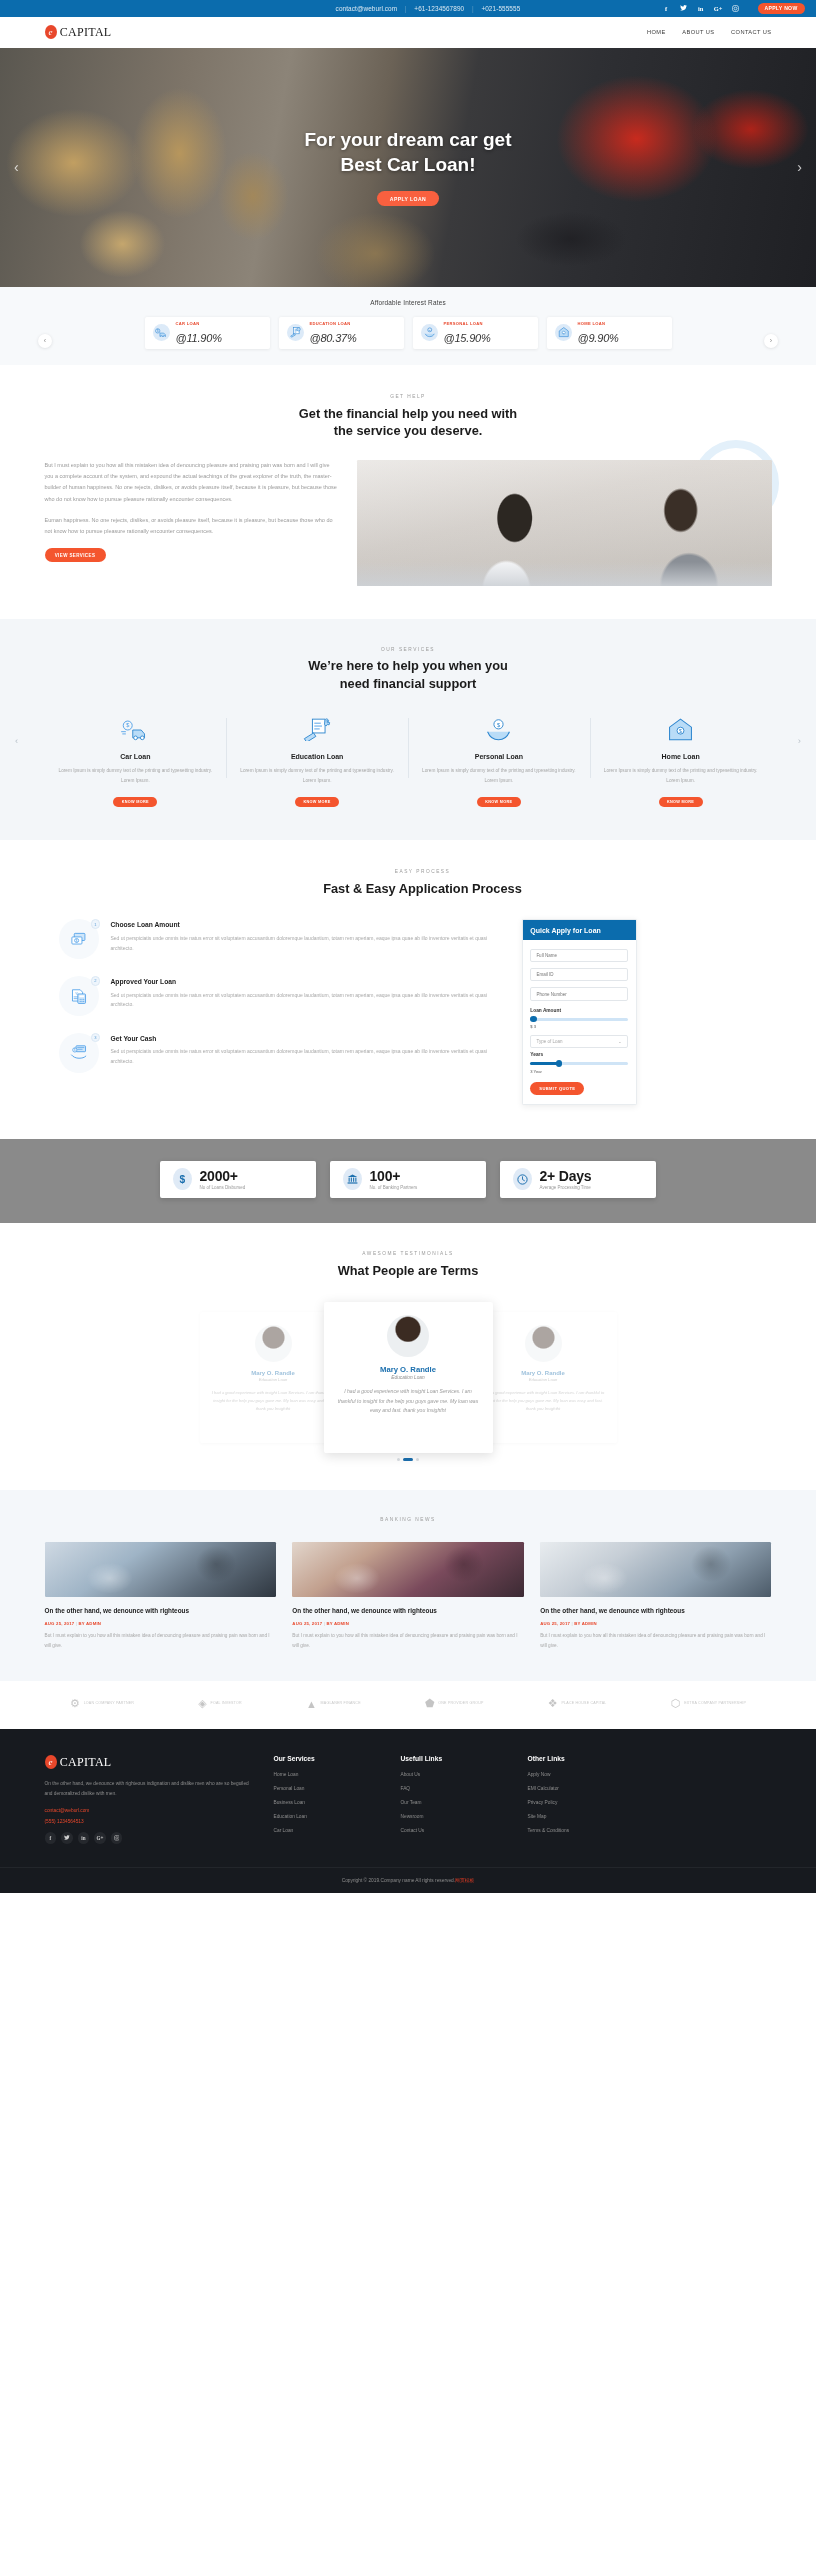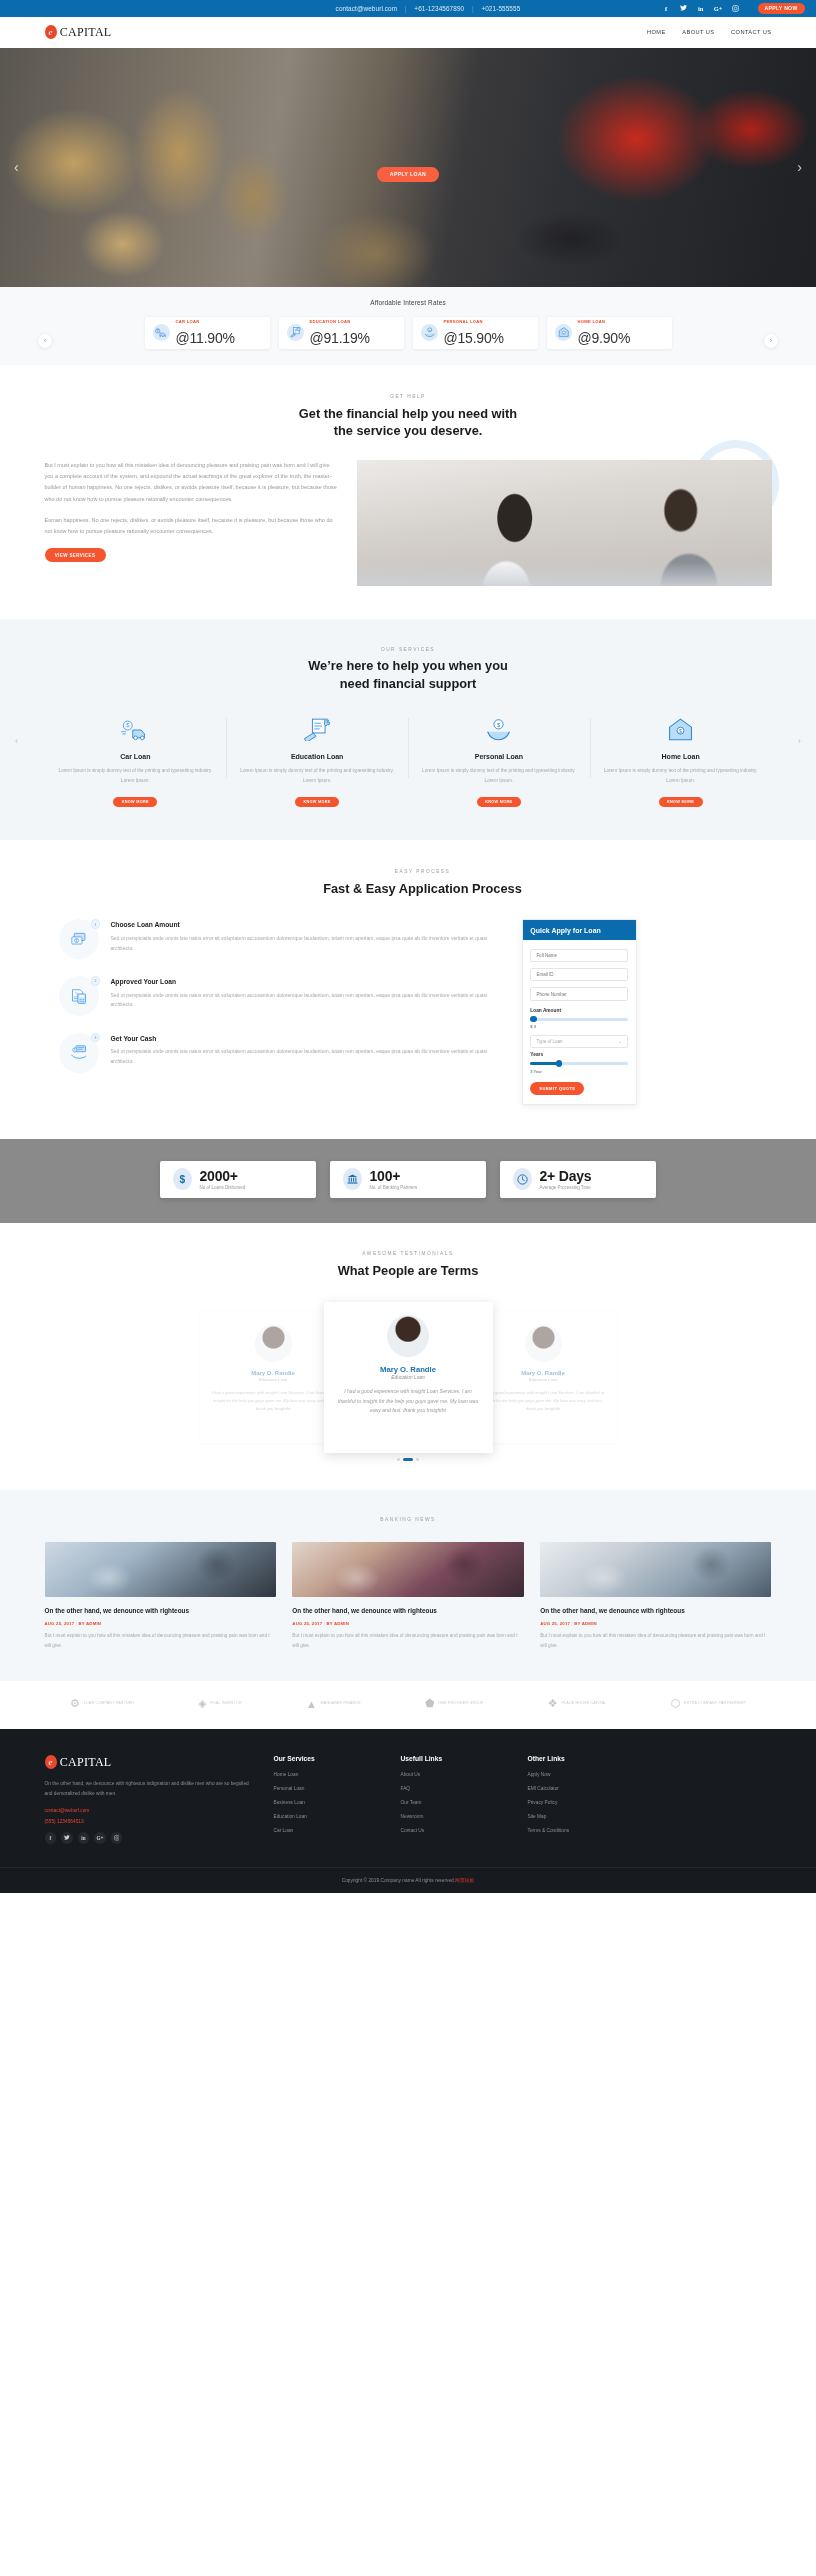"For your dream car get" h1 { html: none -> <h1> <span>For your dream car get</span><br> <span>Best Car Loan!</span> </h1> }
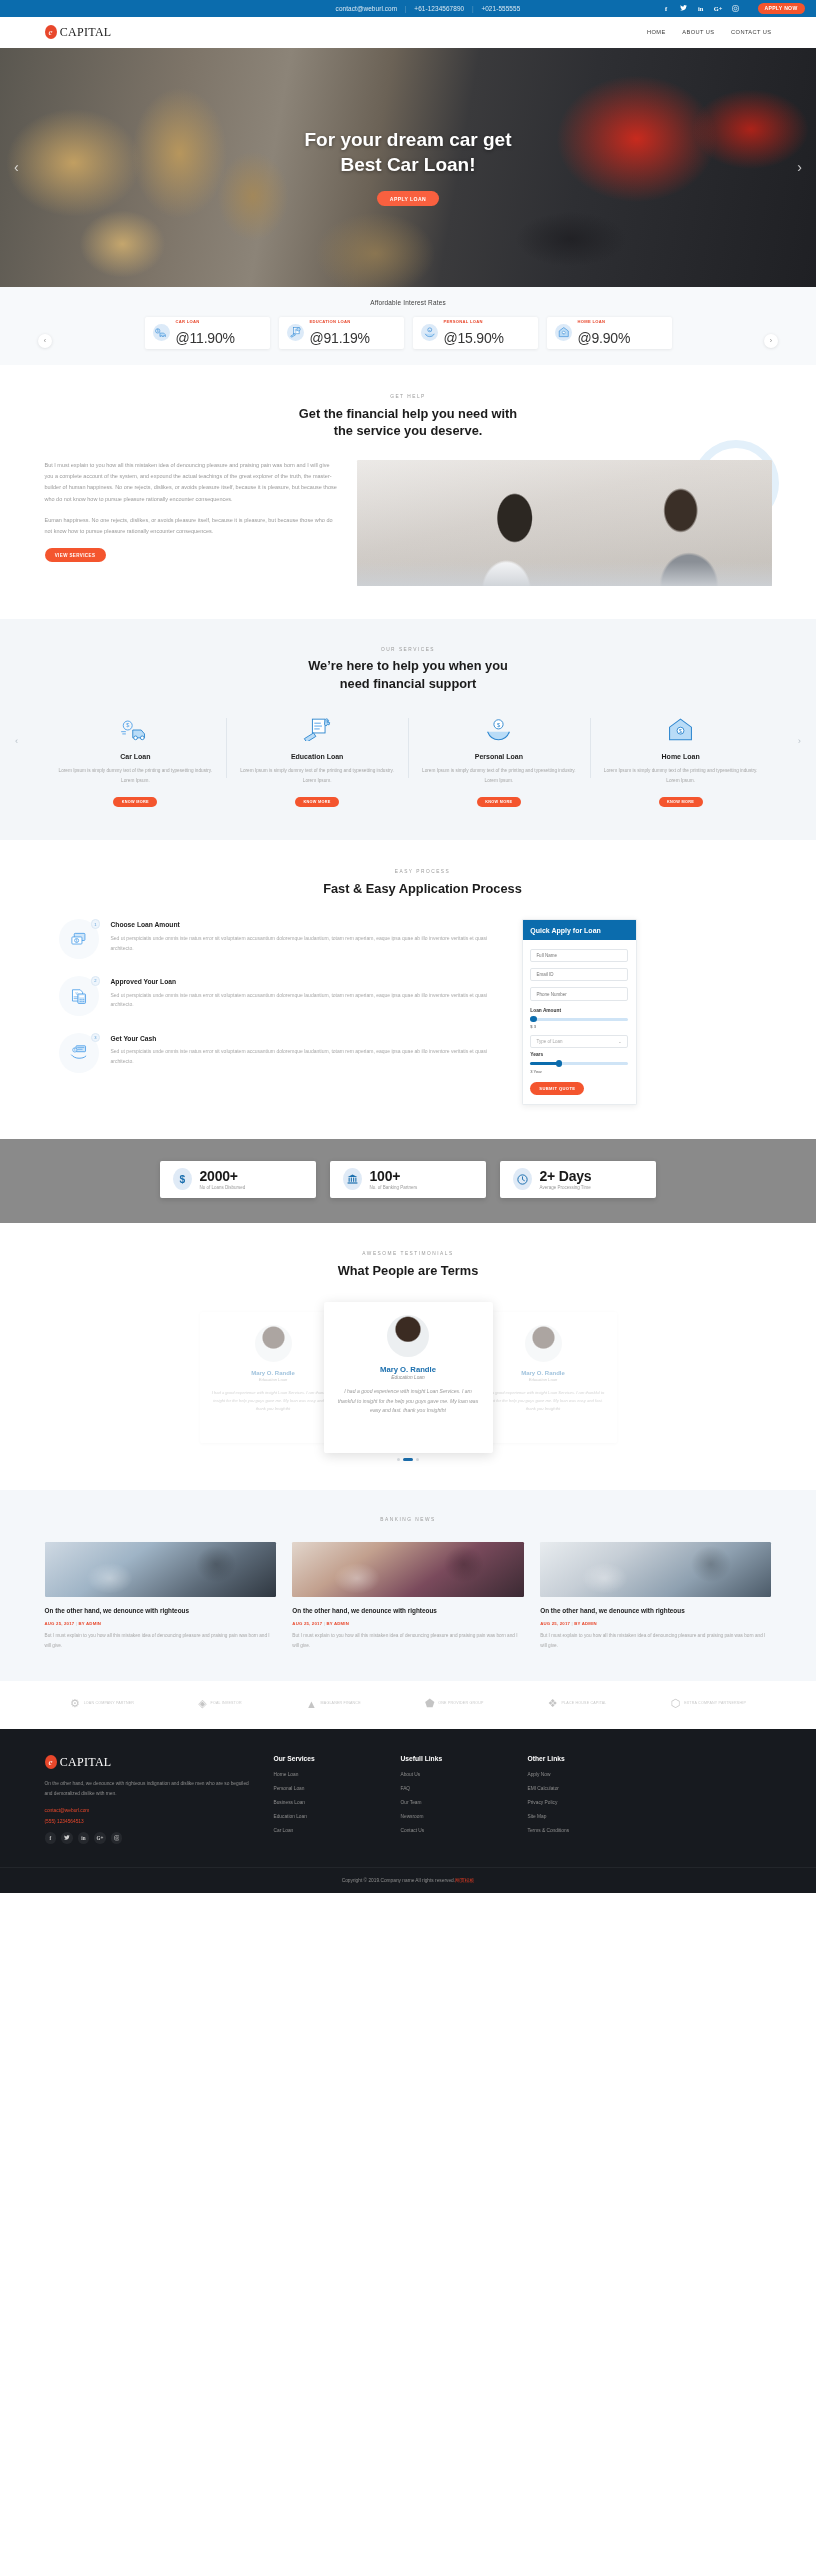"@11.90%" .rate-val { font-size: 14px -> 11px; font-style: none -> italic }
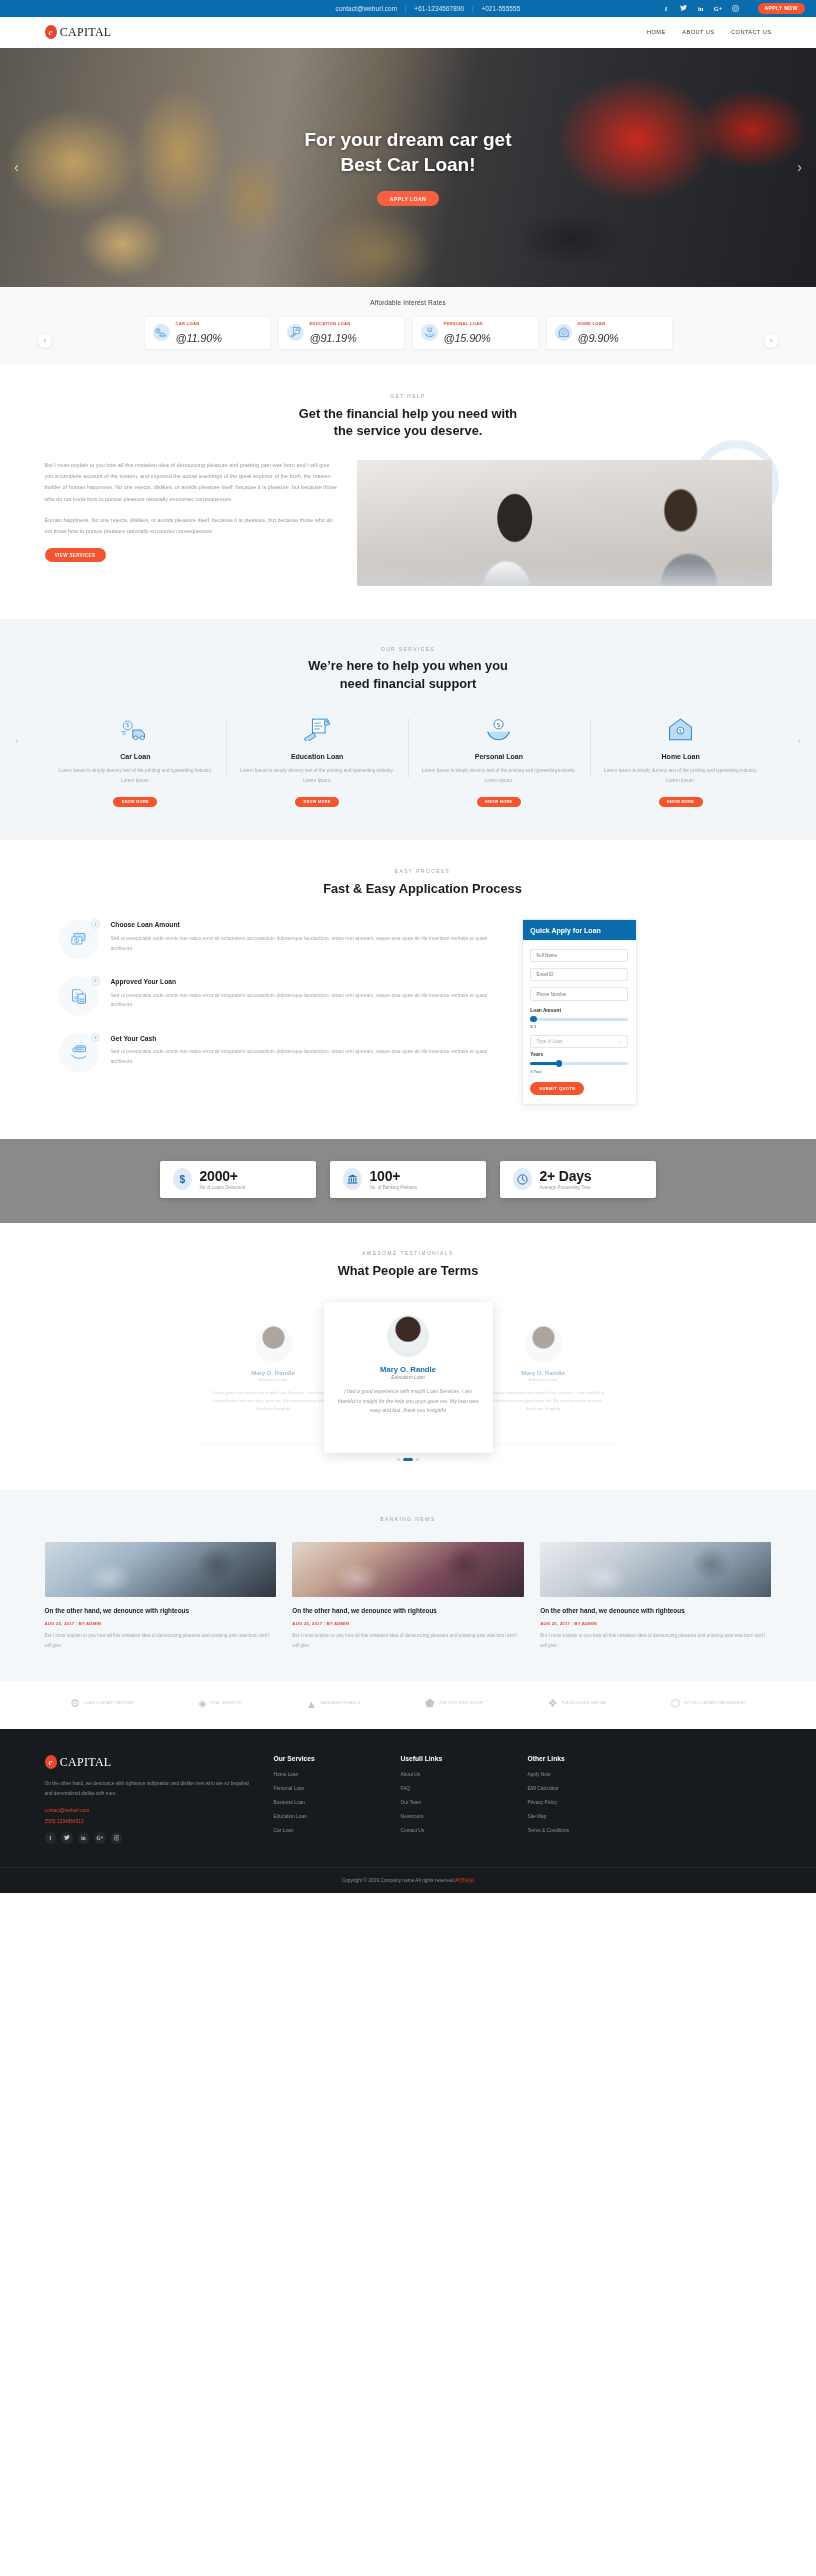"@91.19%" div.rate-val { text: @91.19% -> @80.37% }
